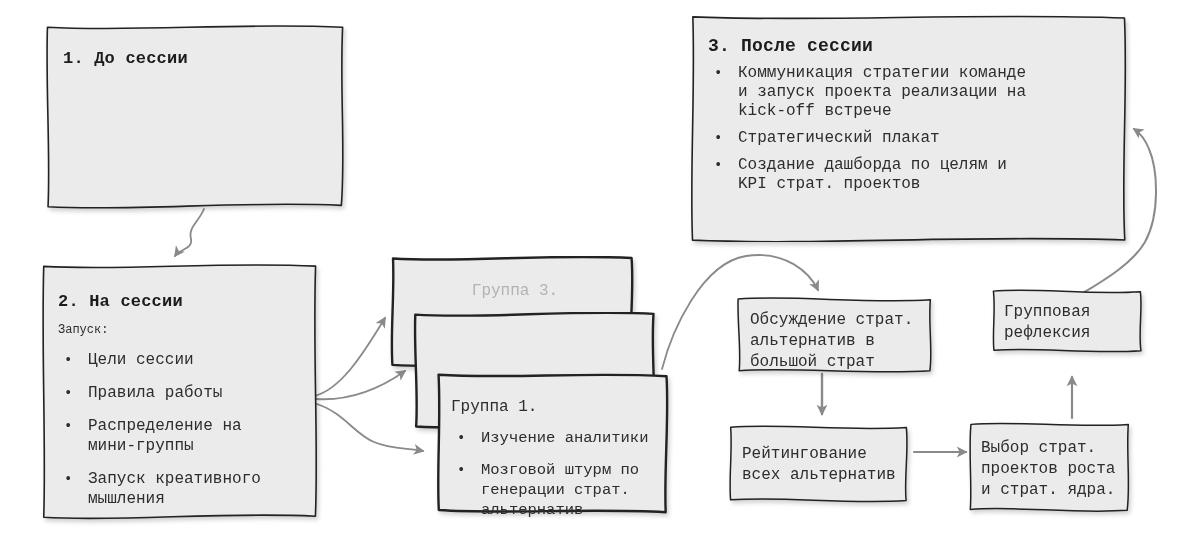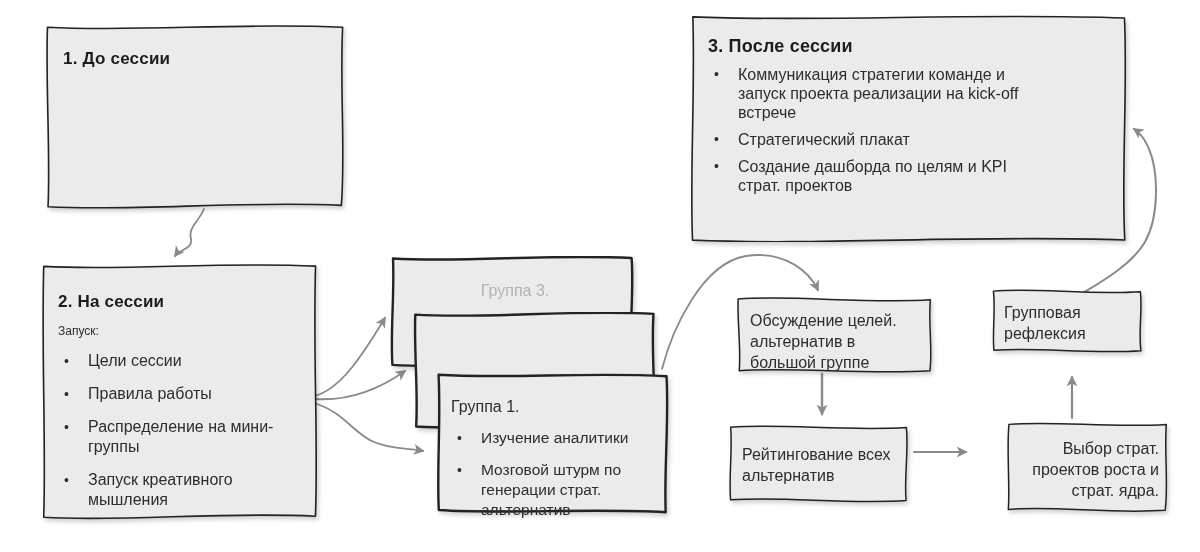"1. До сессии" #canvas { font-family: Liberation Sans, sans-serif -> Liberation Mono, monospace }
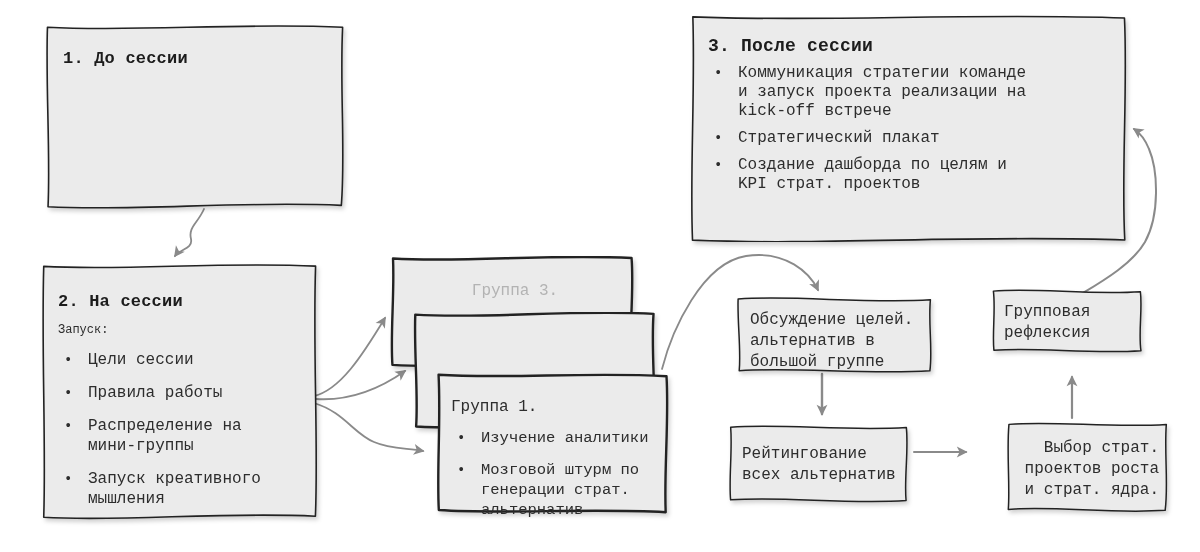"Обсуждение целей. альтернатив в большой" div.content { text: целей. альтернатив в большой группе -> страт. альтернатив в большой страт }
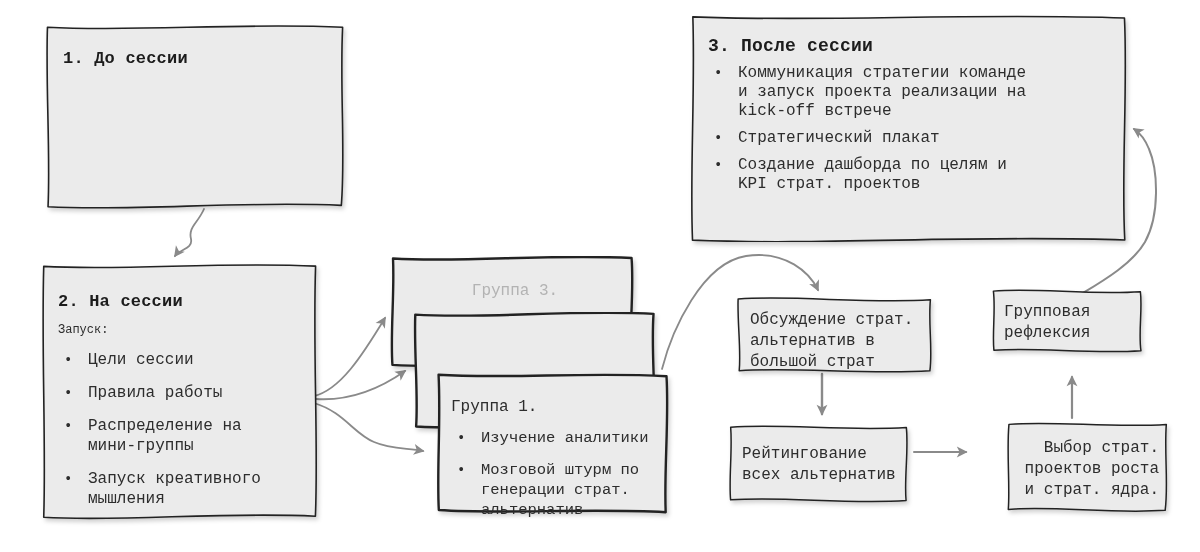"Выбор страт. проектов роста и" div.sketch { left: 1005px -> 967px; text-align: right -> none }
